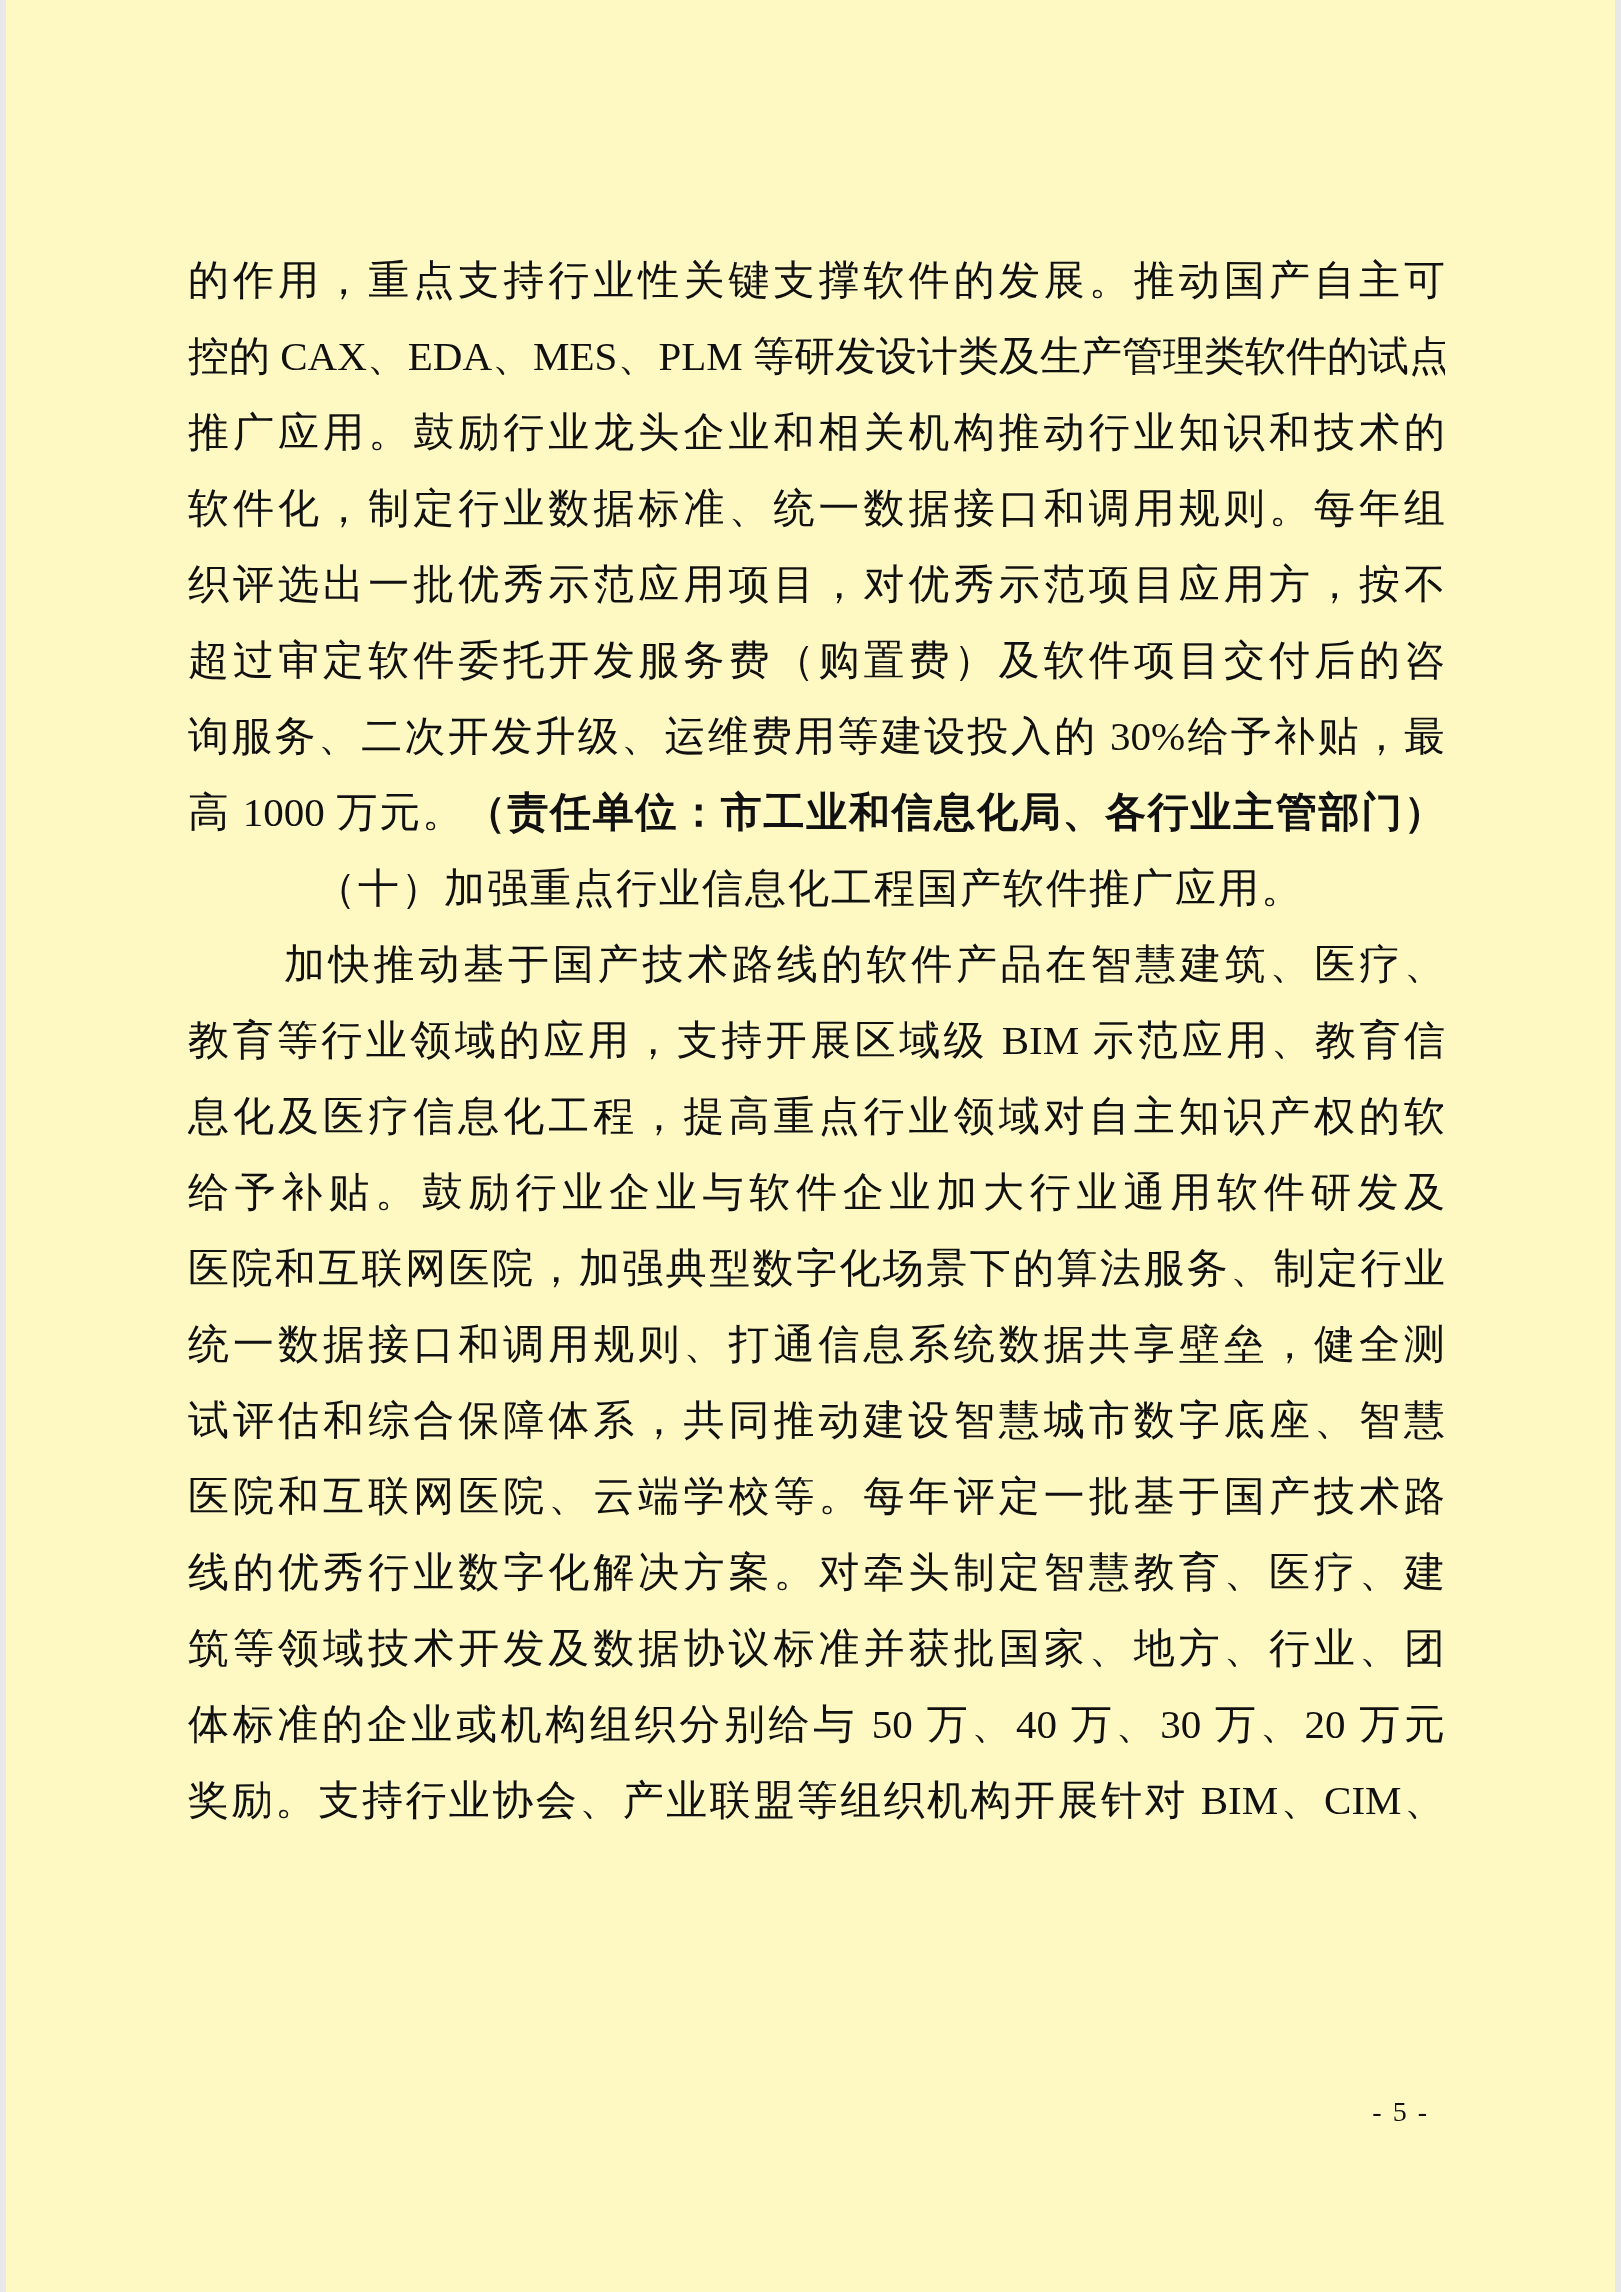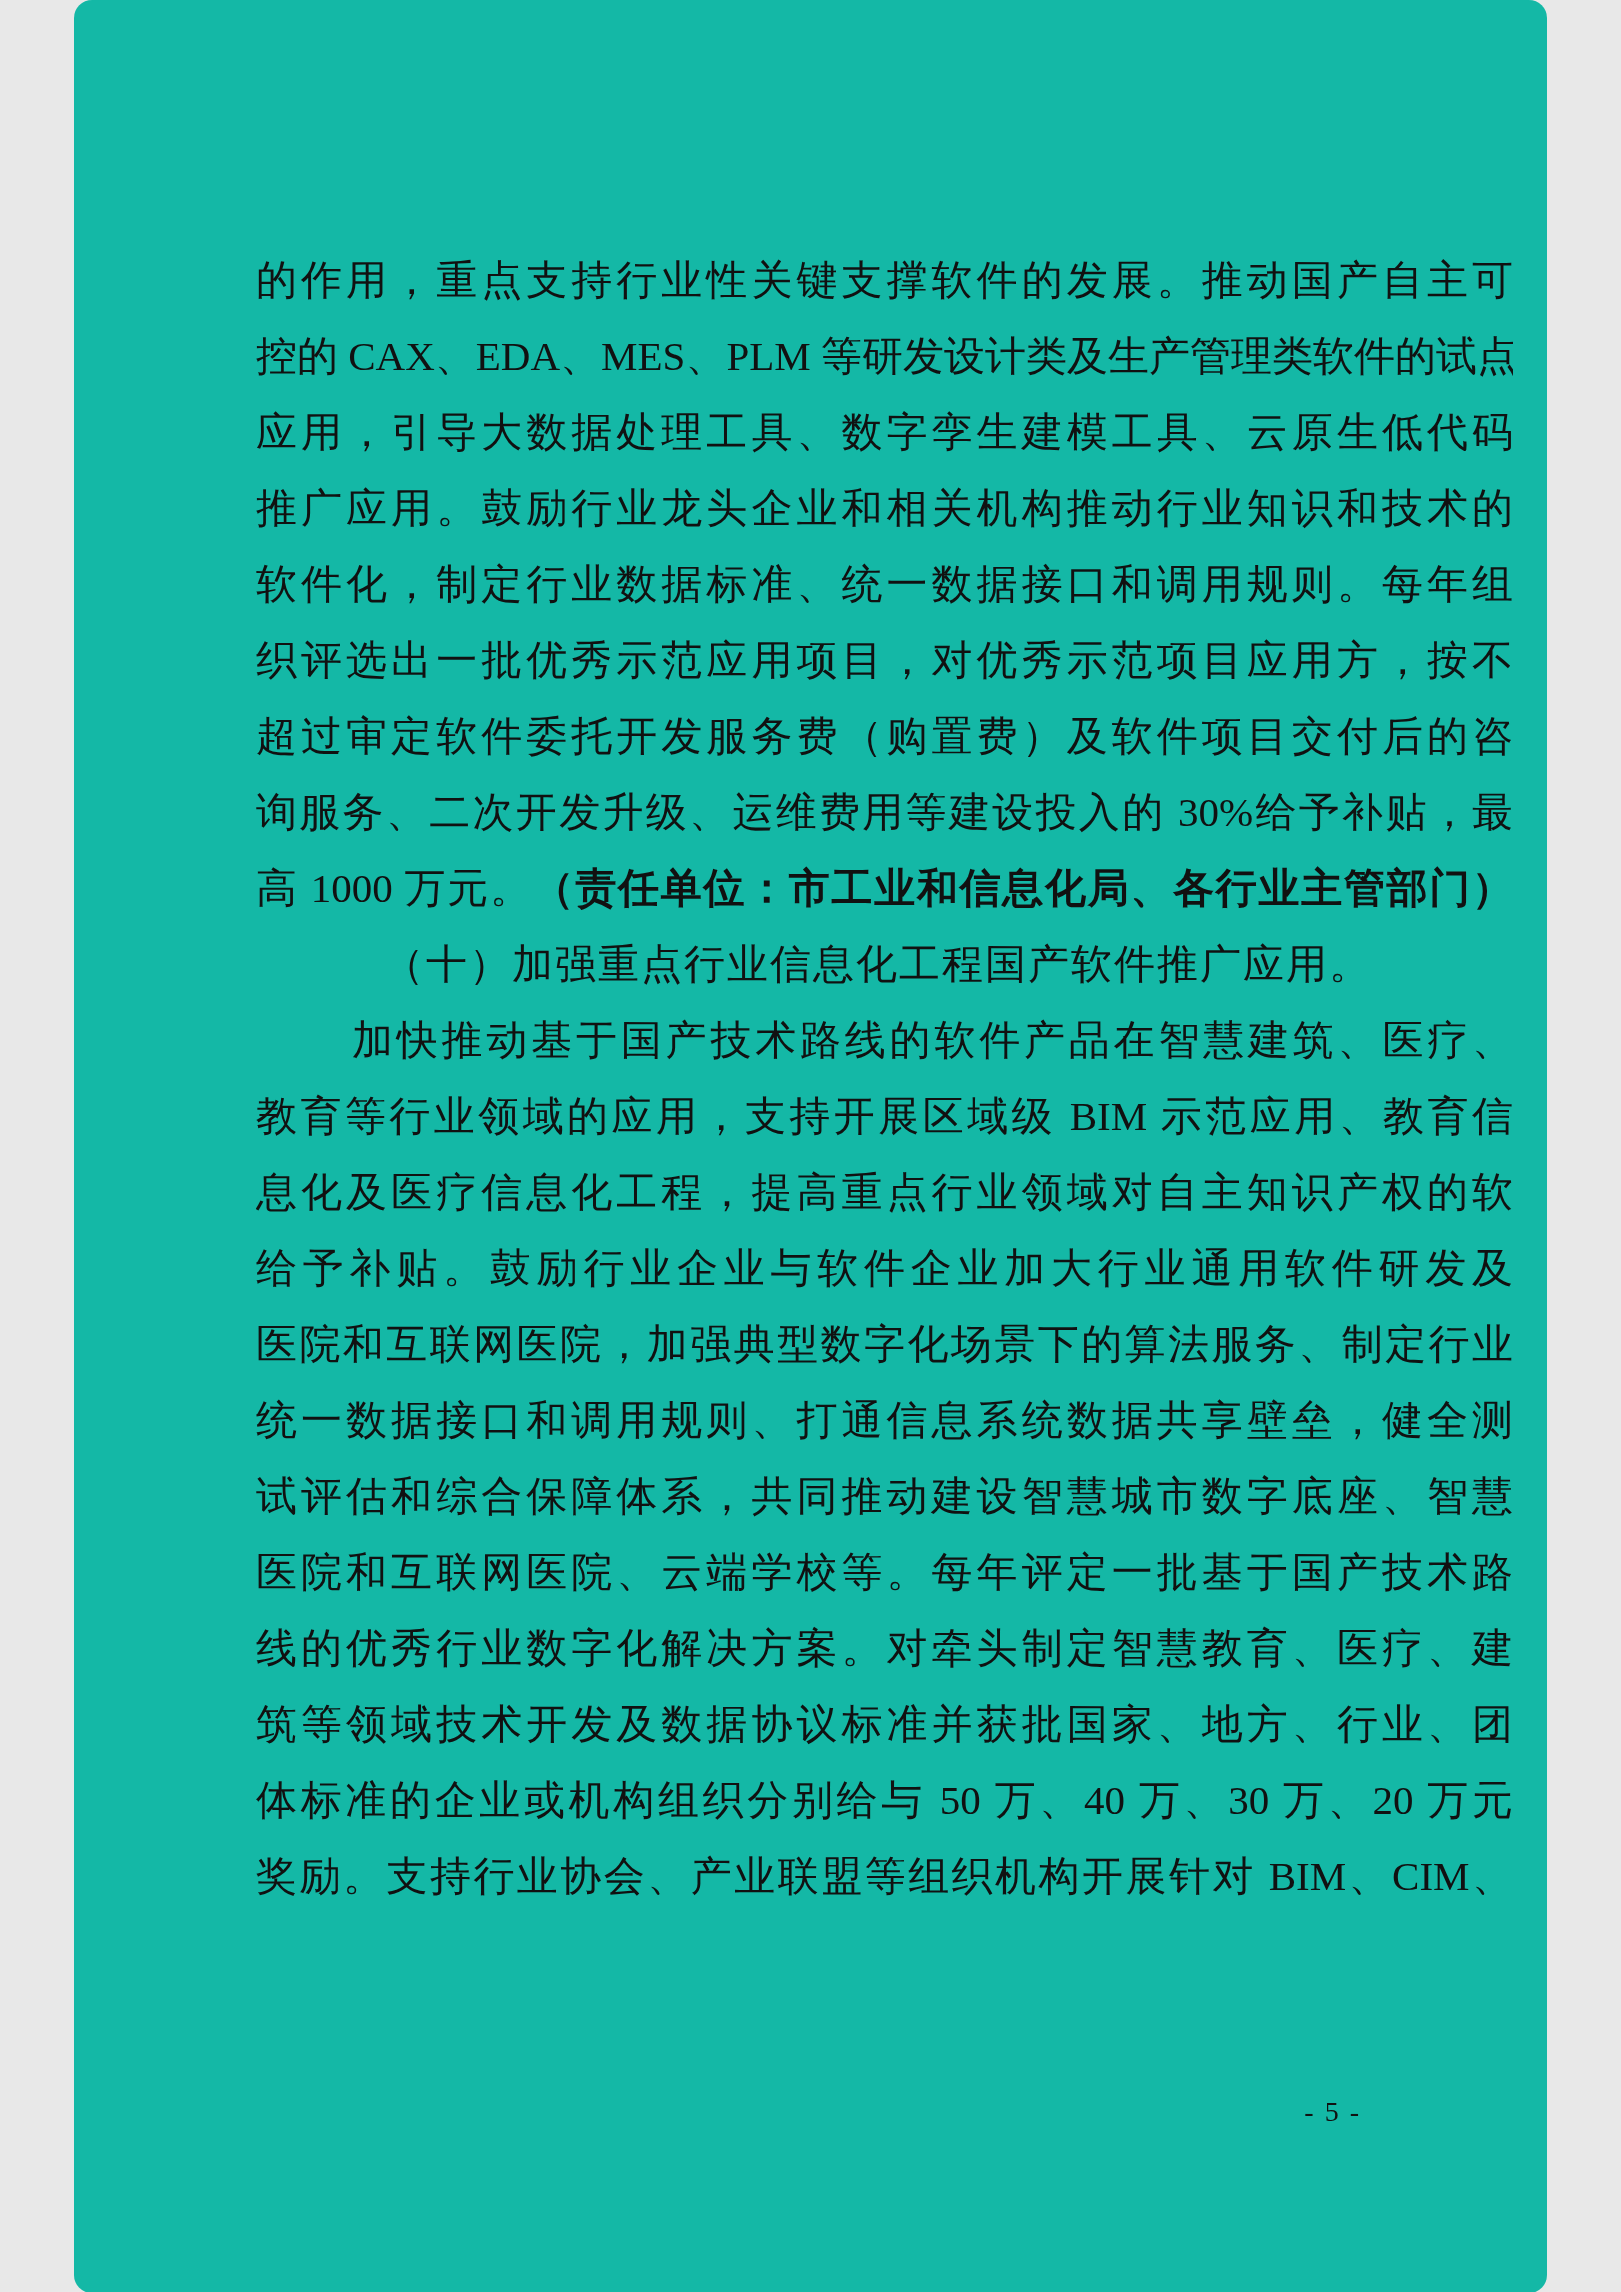"的作用，重点支持行业性关键支撑软件的发展。推动国产自主可" .page { background: #14b8a6 -> #fef9c3; border-radius: 18px -> none; width: 1473px -> 1609px }
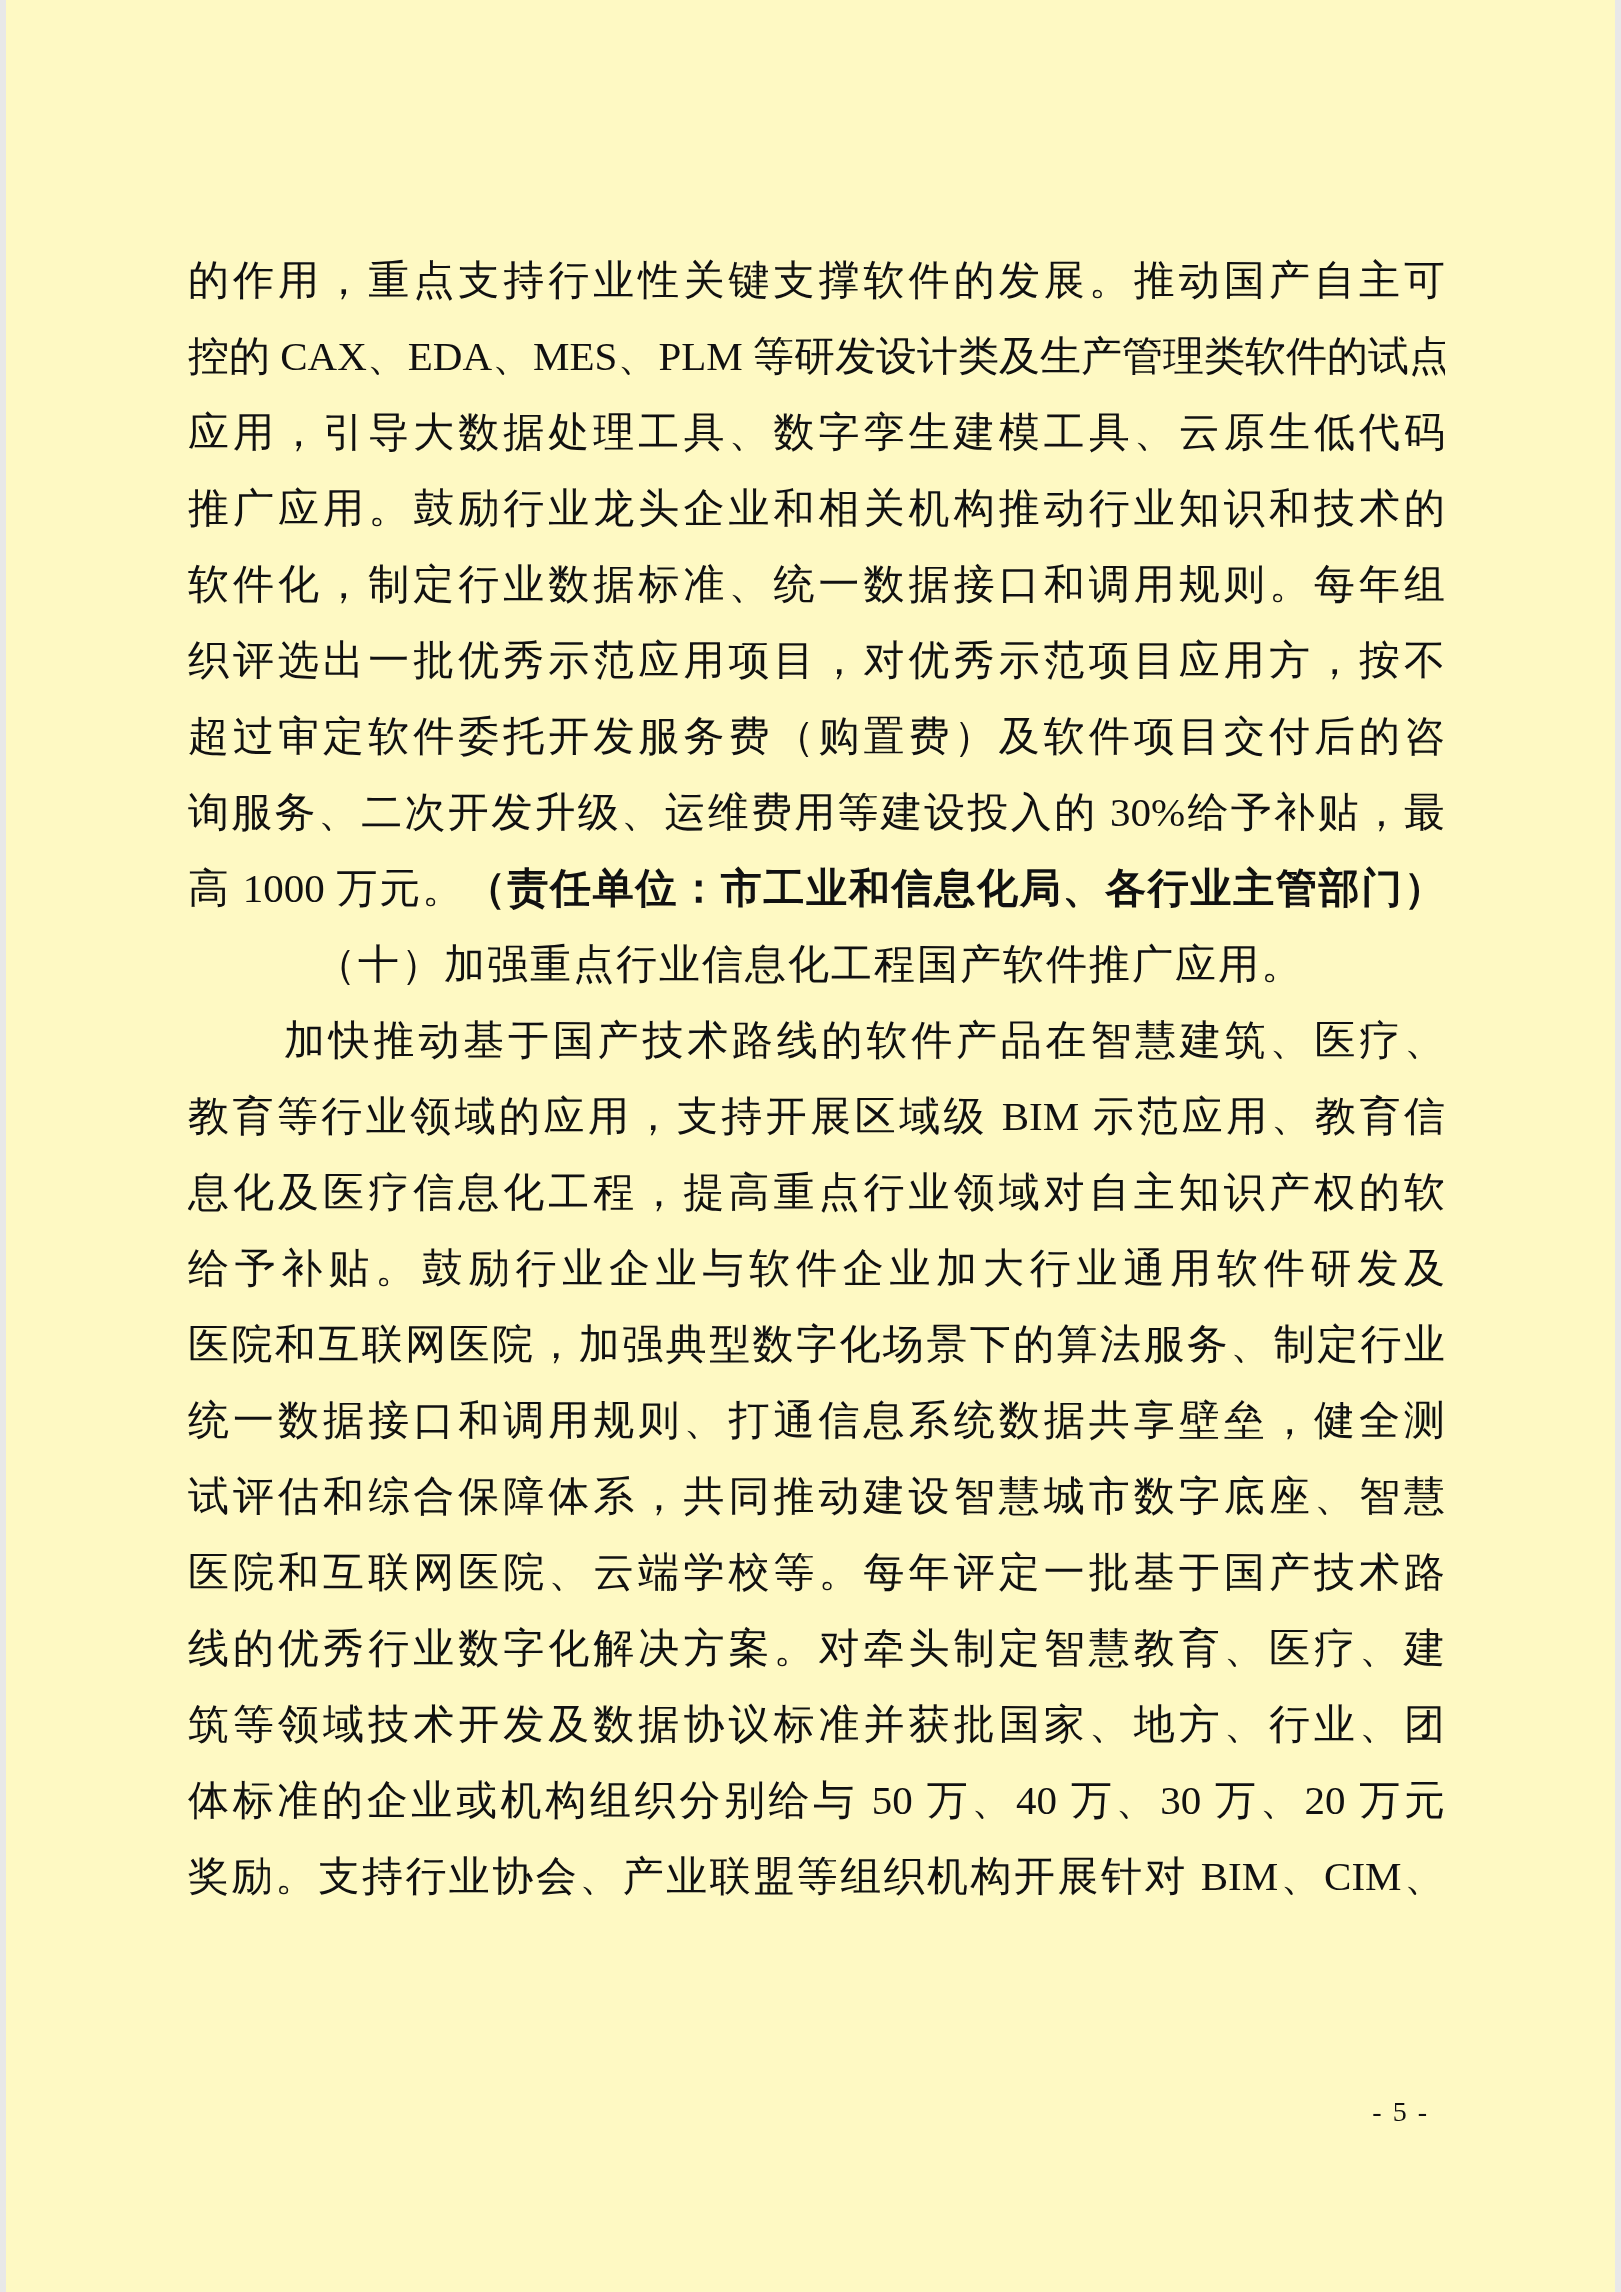"应用，引导大数据处理工具、数字孪生建模工具、云原生低代码" p.line { html: <p>应用，引导大数据处理工具、数字孪生建模工具、云原生低代码</p> -> none }
